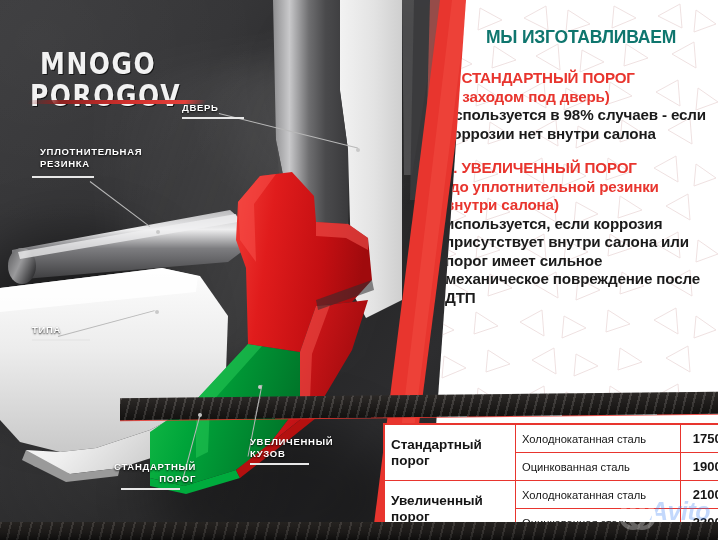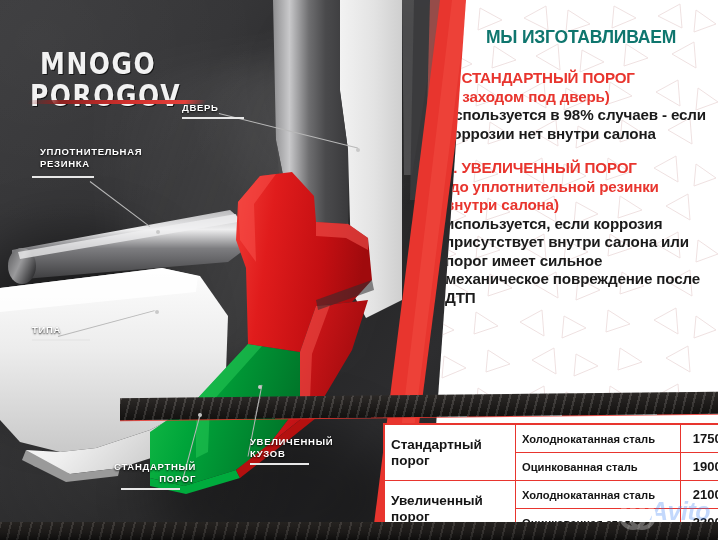"Холоднокатанная сталь" .pt-mat { font-weight: 700 -> 400 }
